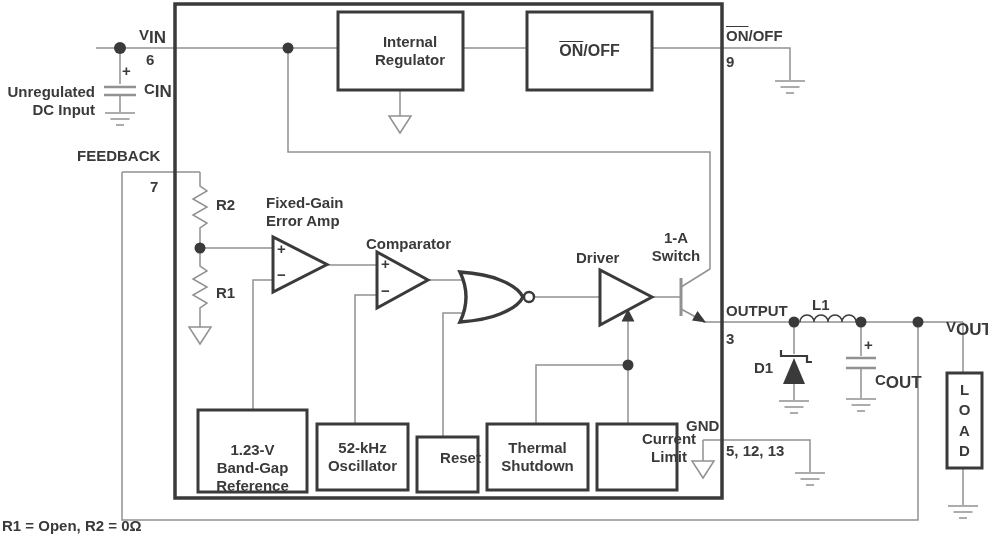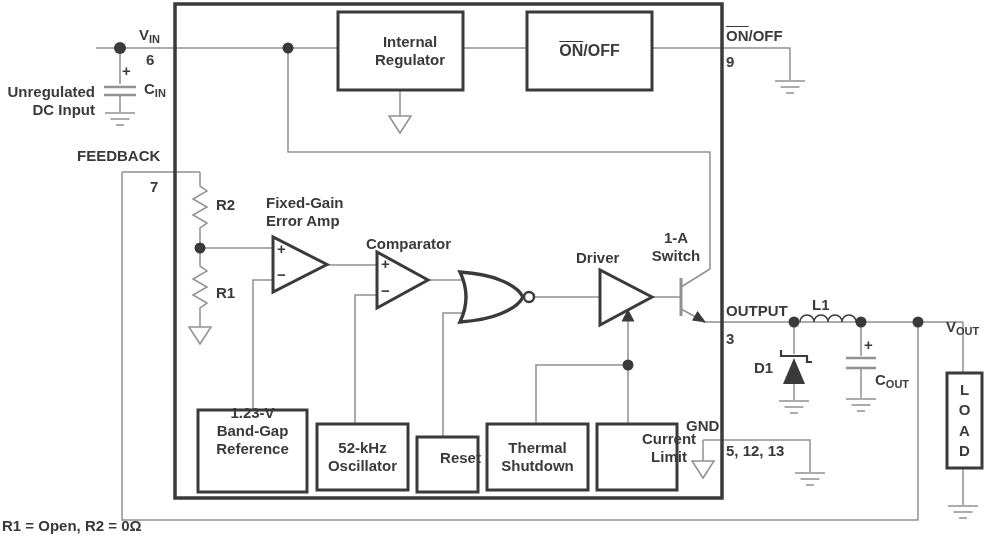"IN" .sub { font-size: 11px -> 17px }
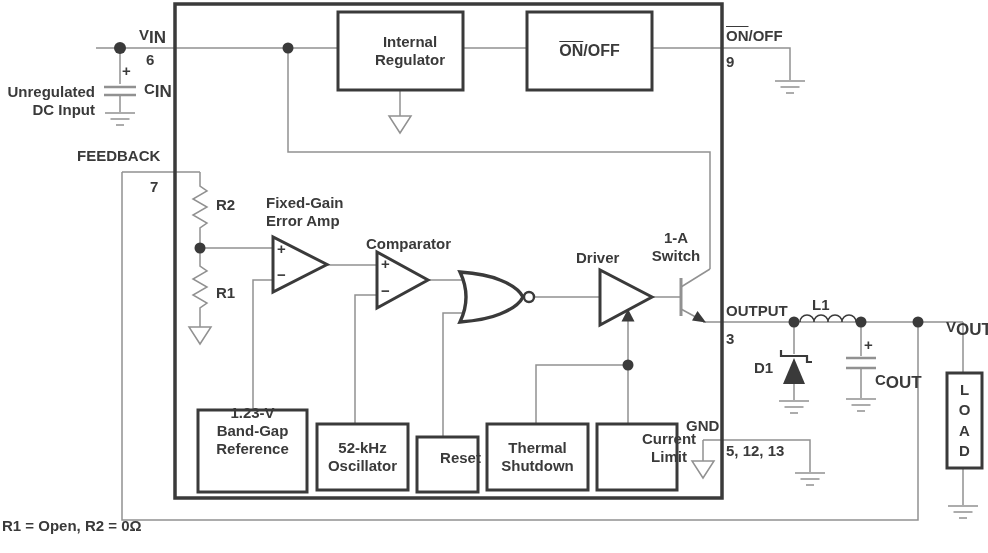"1.23-V" div.blk { top: 395px -> 432px }
